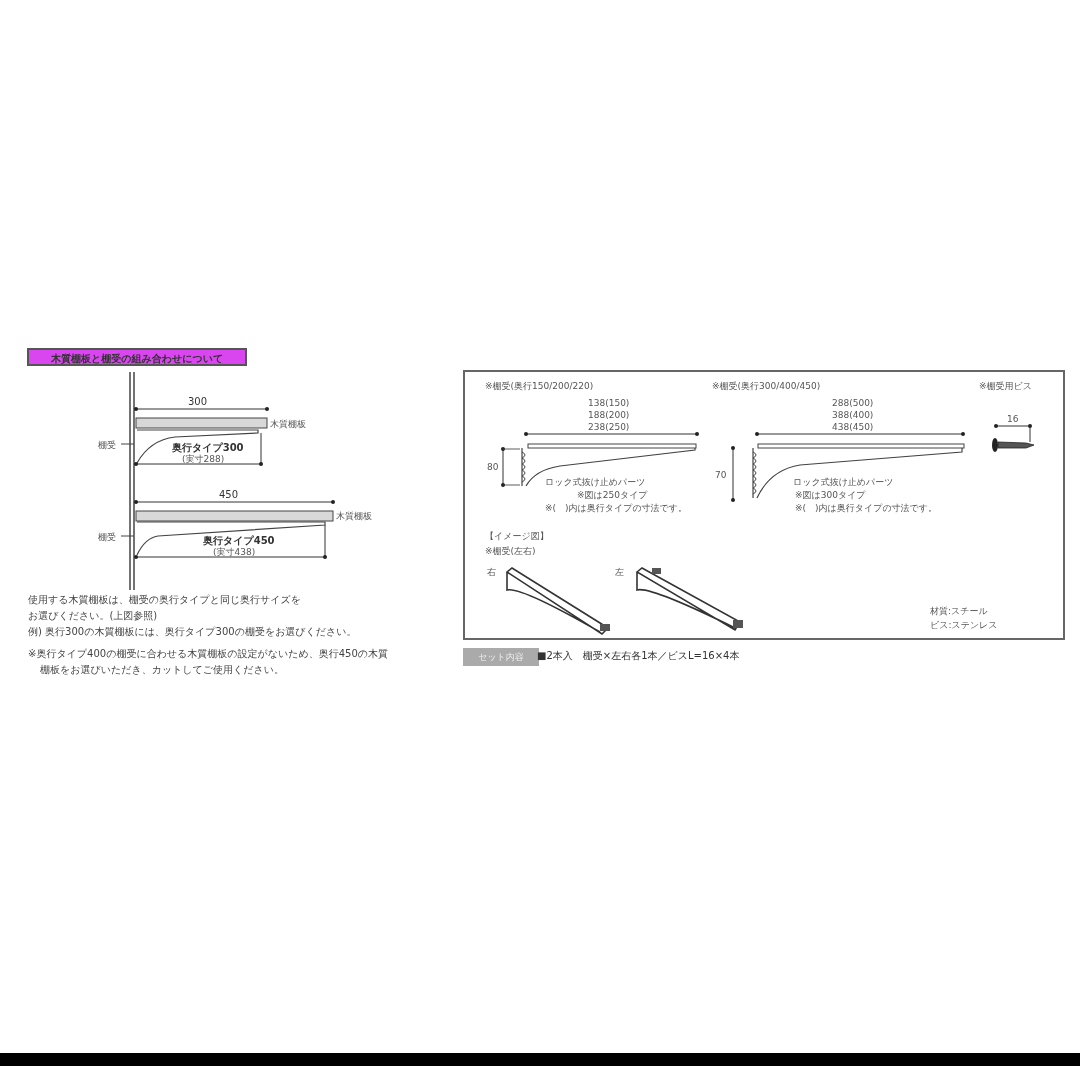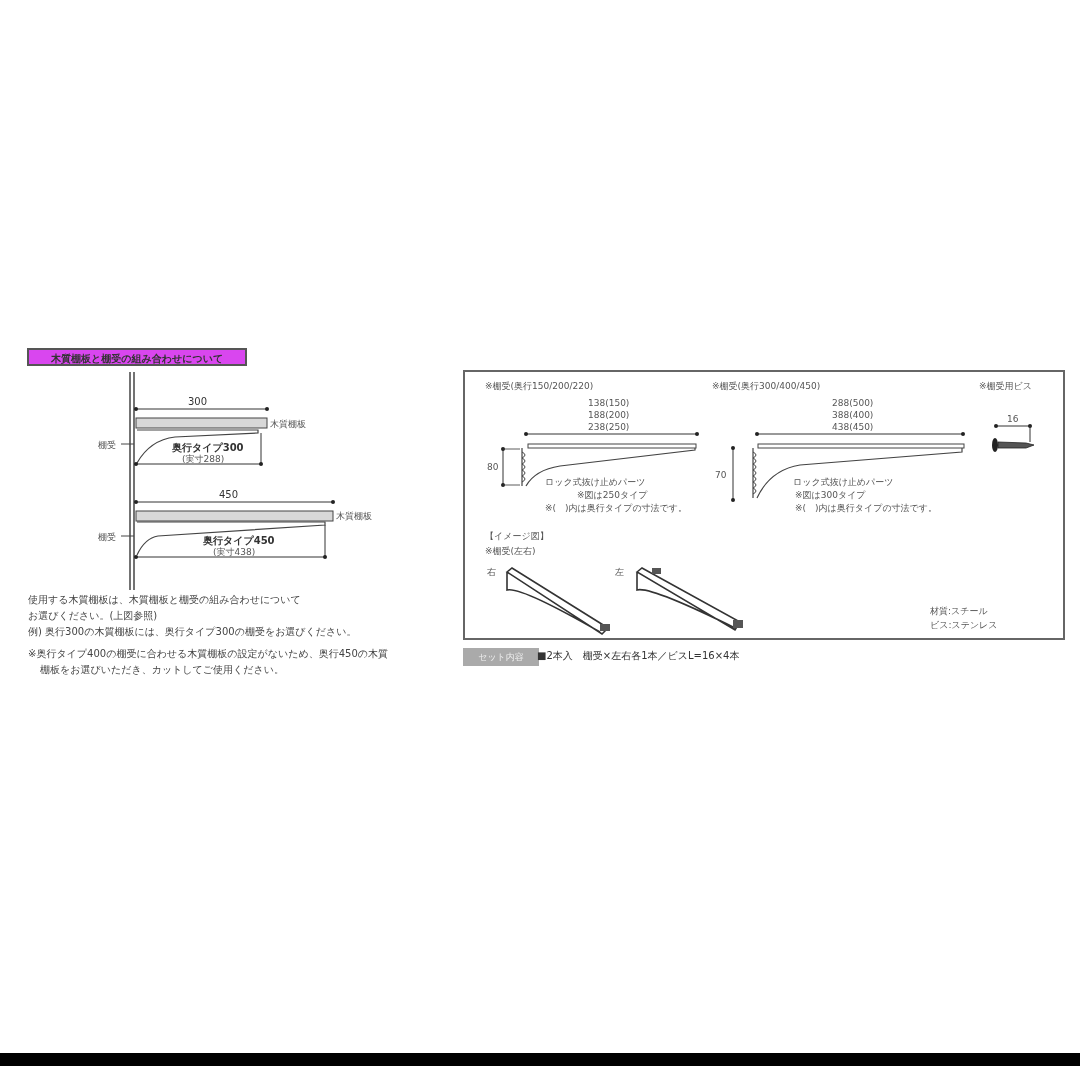"使用する木質棚板は、木質棚板と棚受の組み合わせについて" div.abs { text: 木質棚板と棚受の組み合わせについて -> 棚受の奥行タイプと同じ奥行サイズを }
